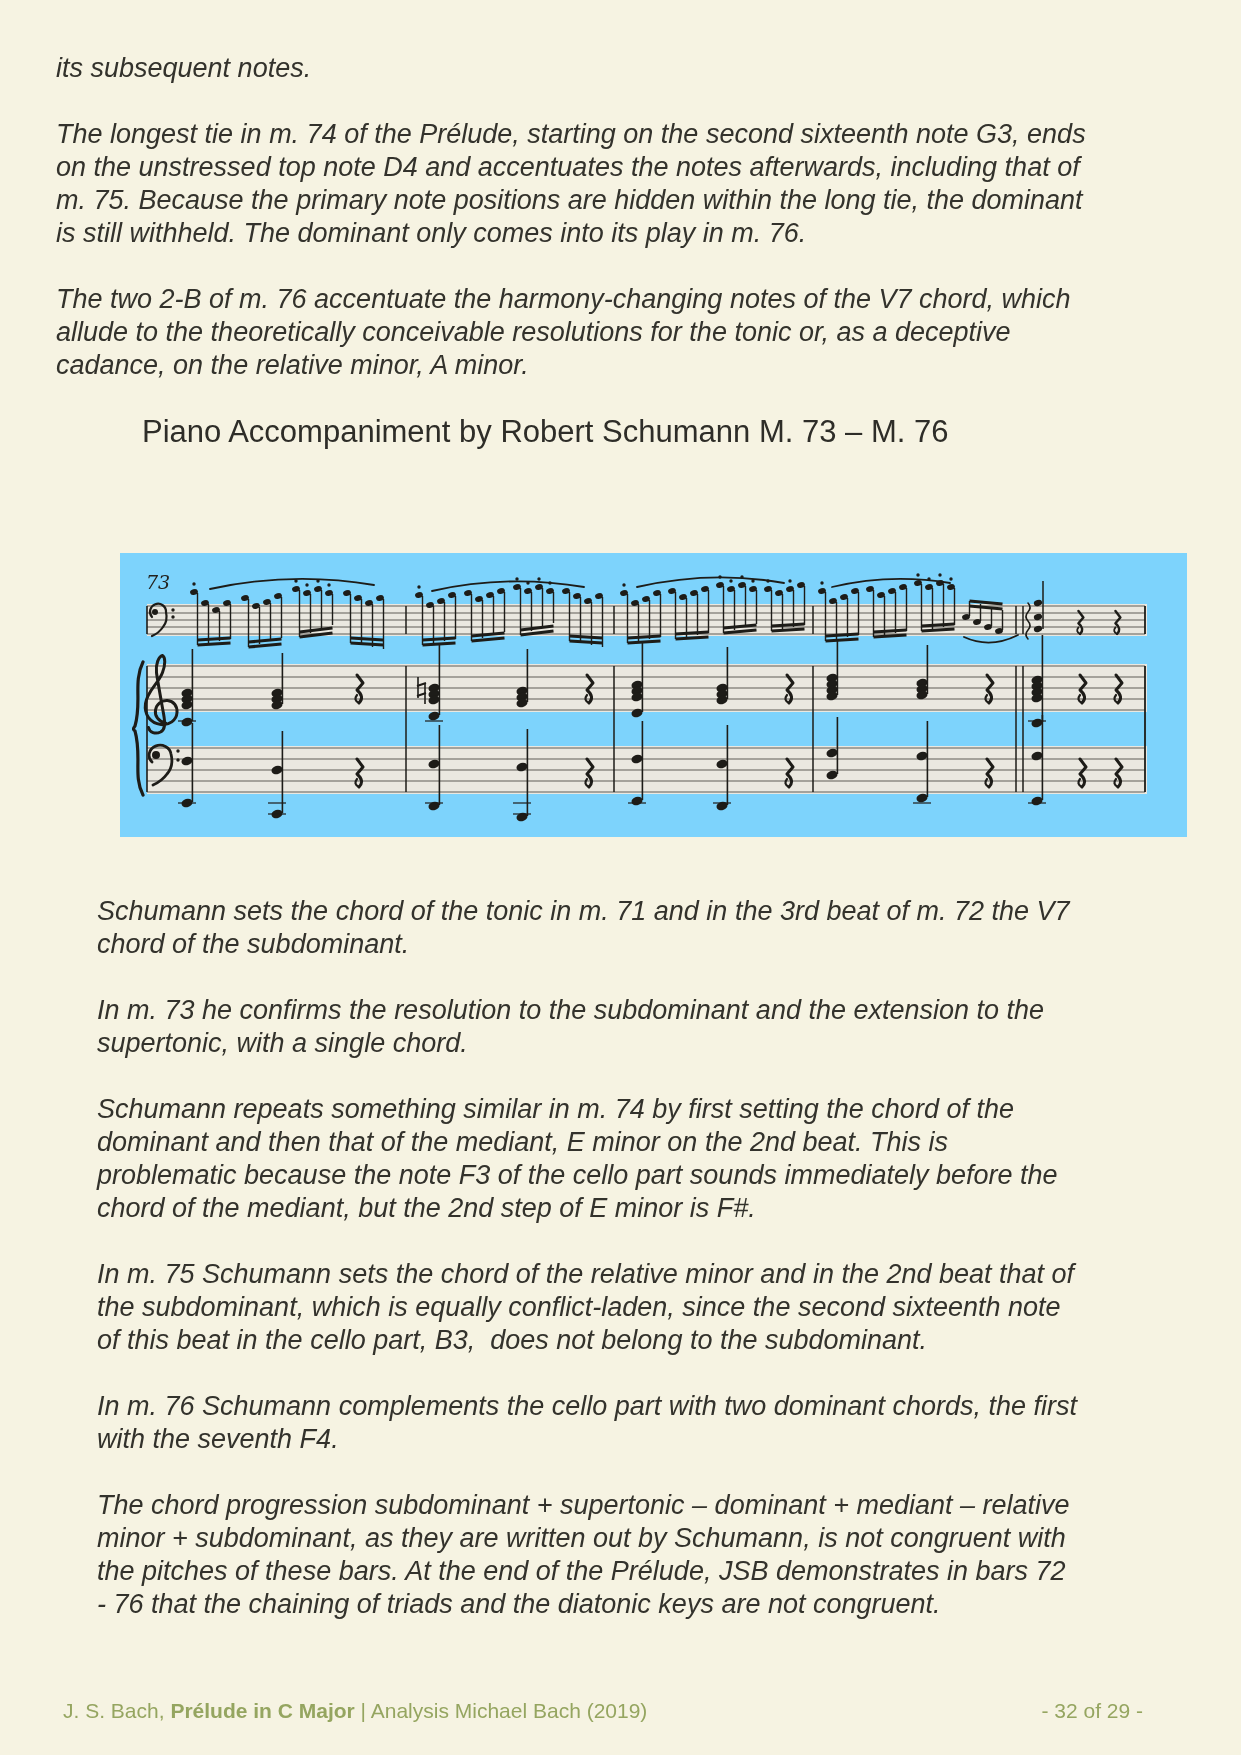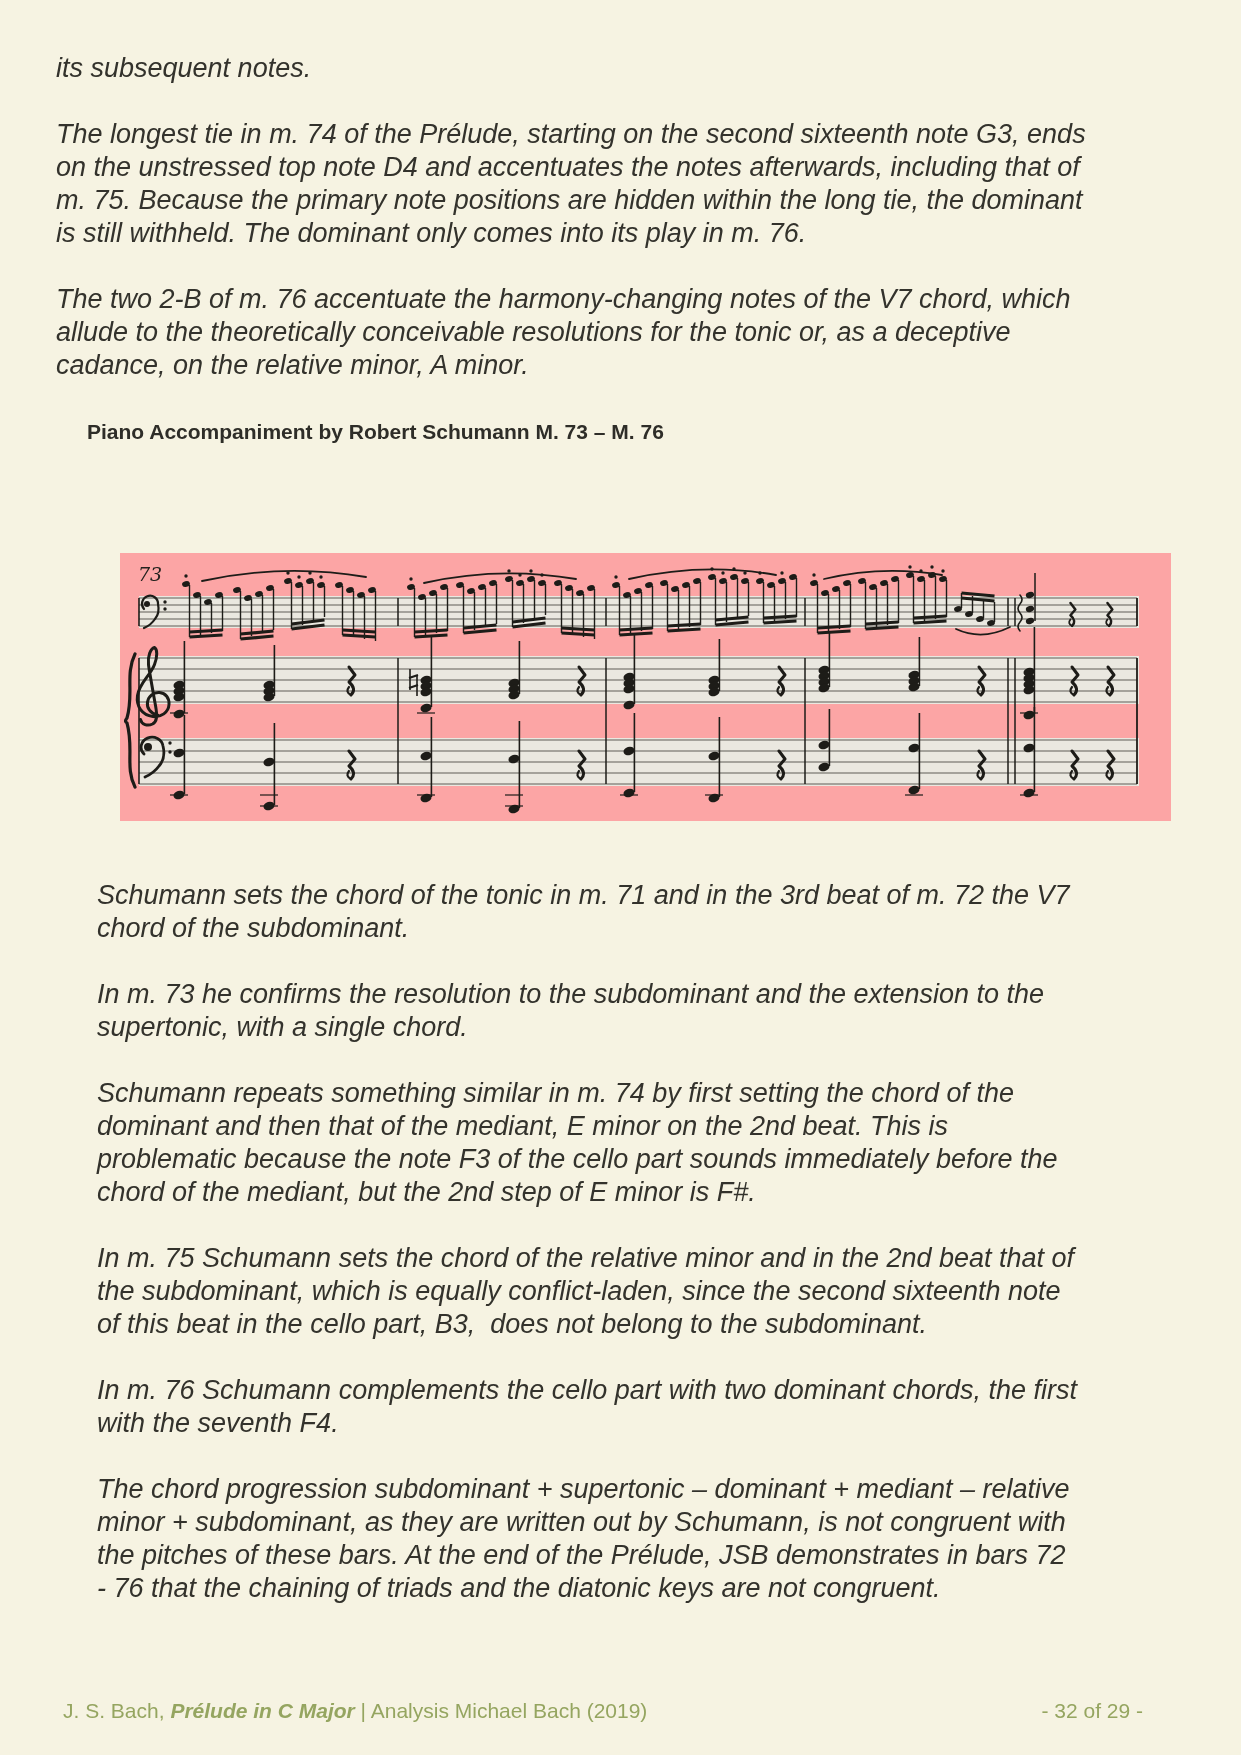"Piano Accompaniment by Robert Schumann" h2.heading { font-size: 21px -> 31px; font-weight: bold -> normal; margin: 0 0 0 31px -> 0 0 0 86px }
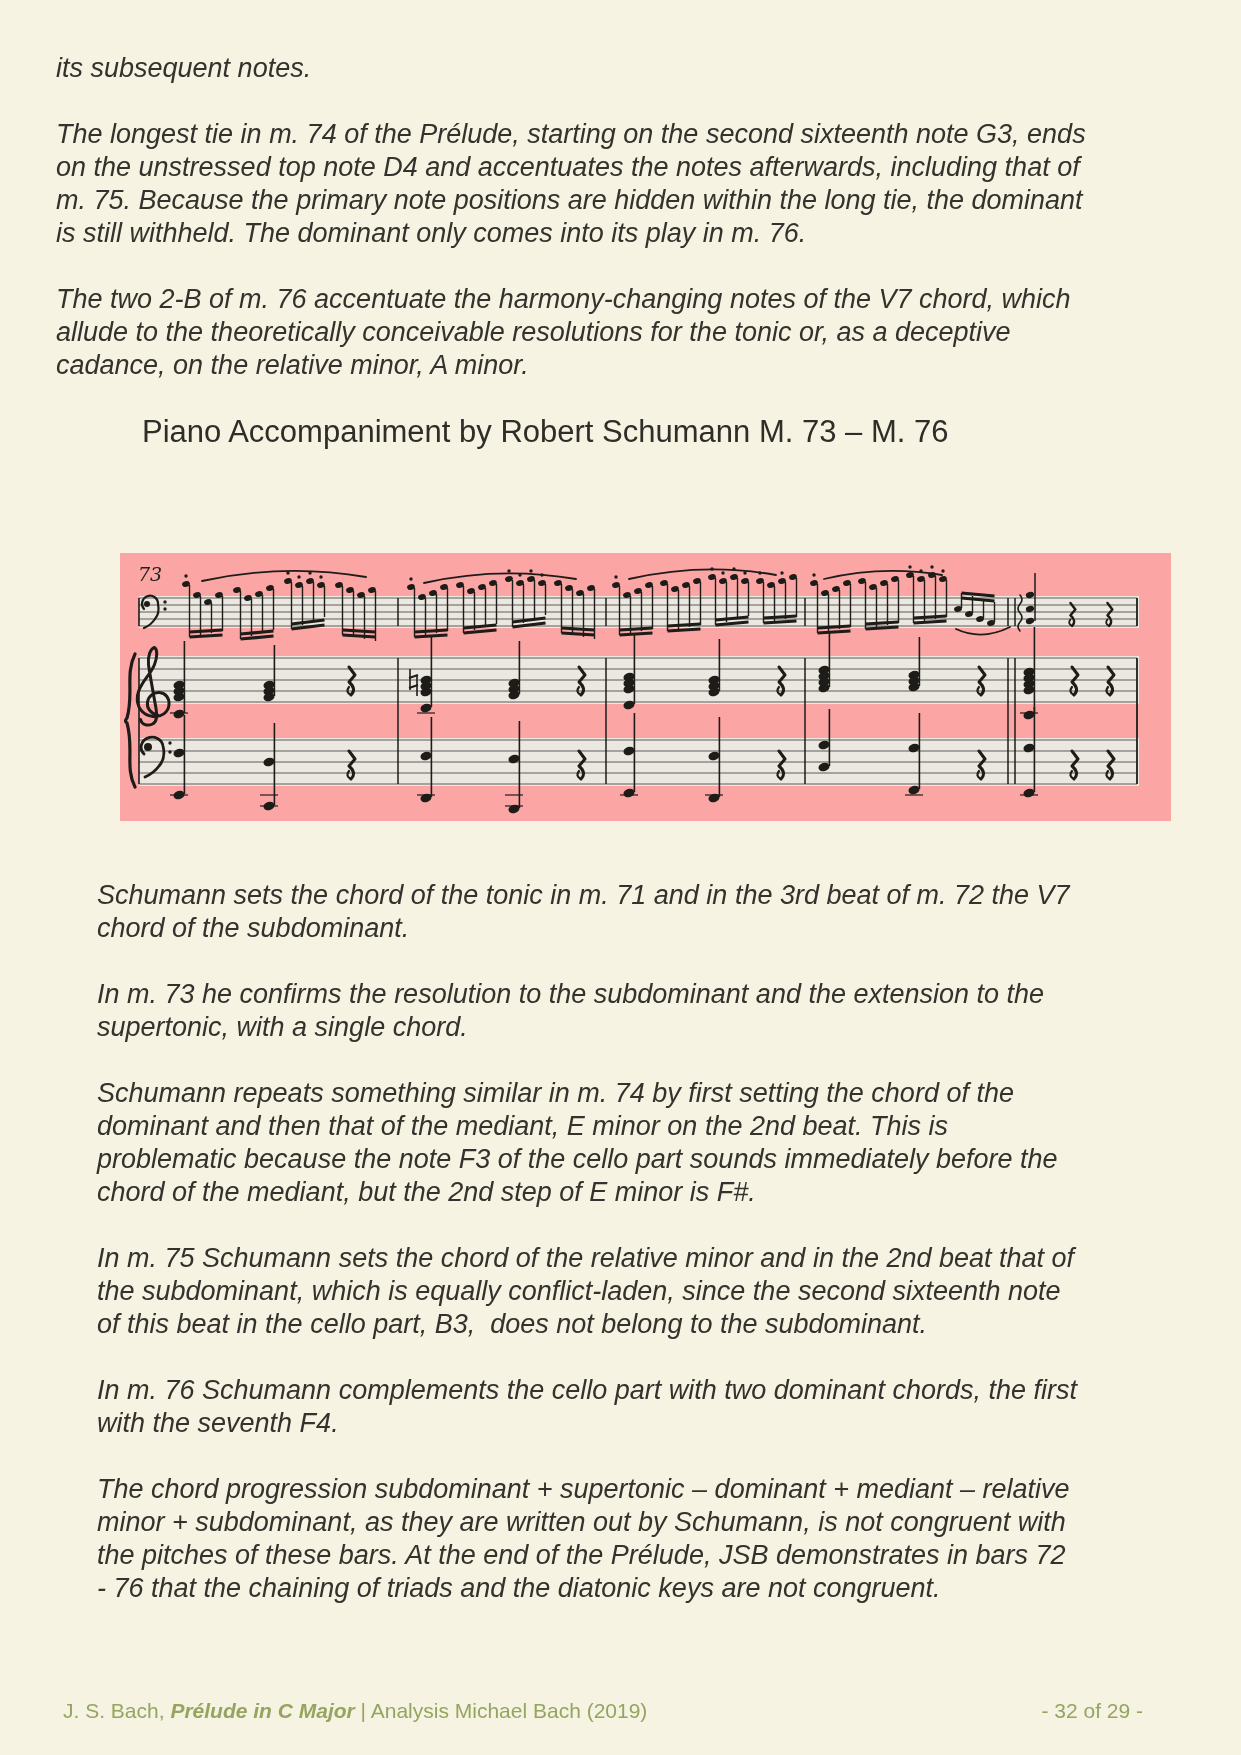"73" figure.score { background: #fca5a5 -> #7dd3fc; padding: 4px -> 12px }
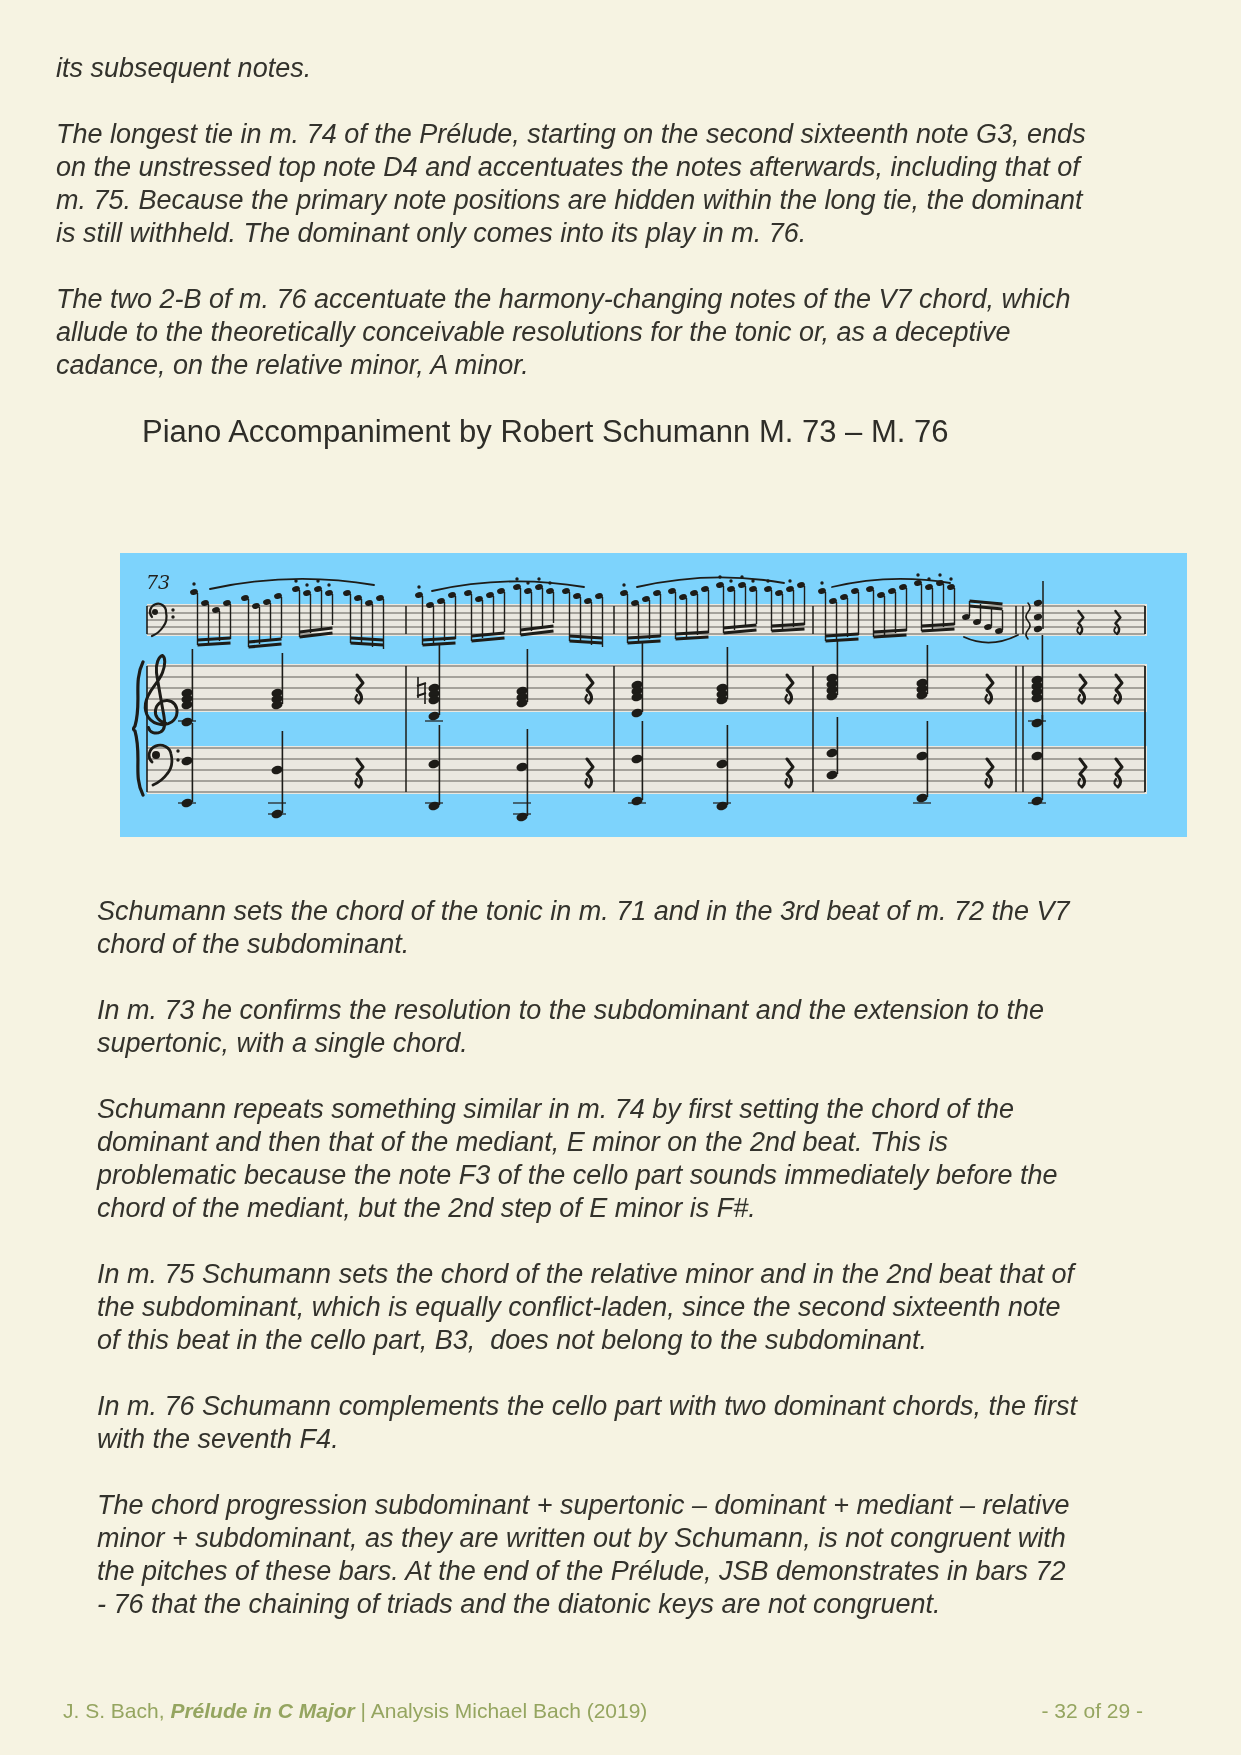"Prélude in C Major" .footer .bi { font-style: italic -> none }
